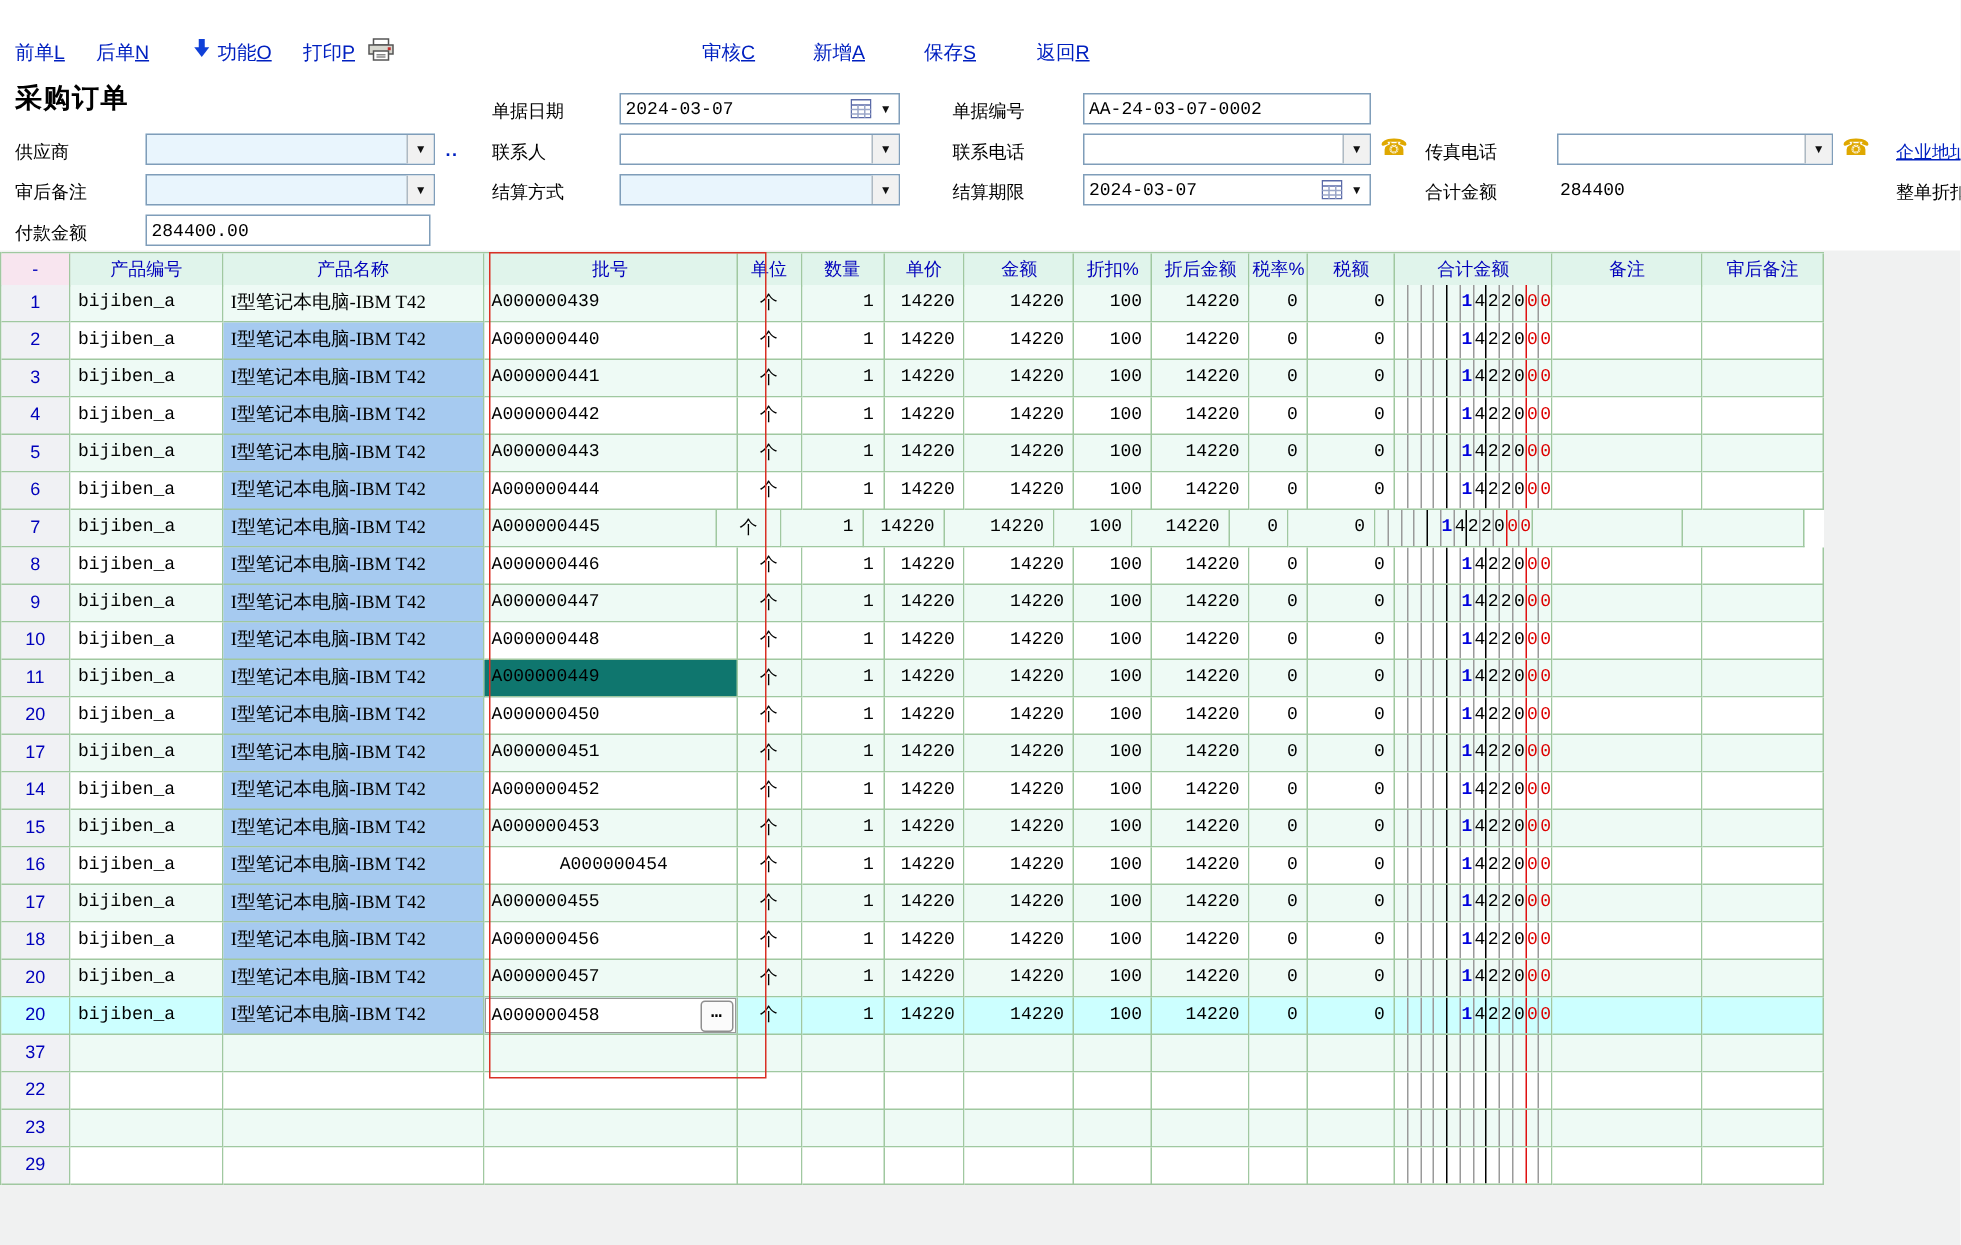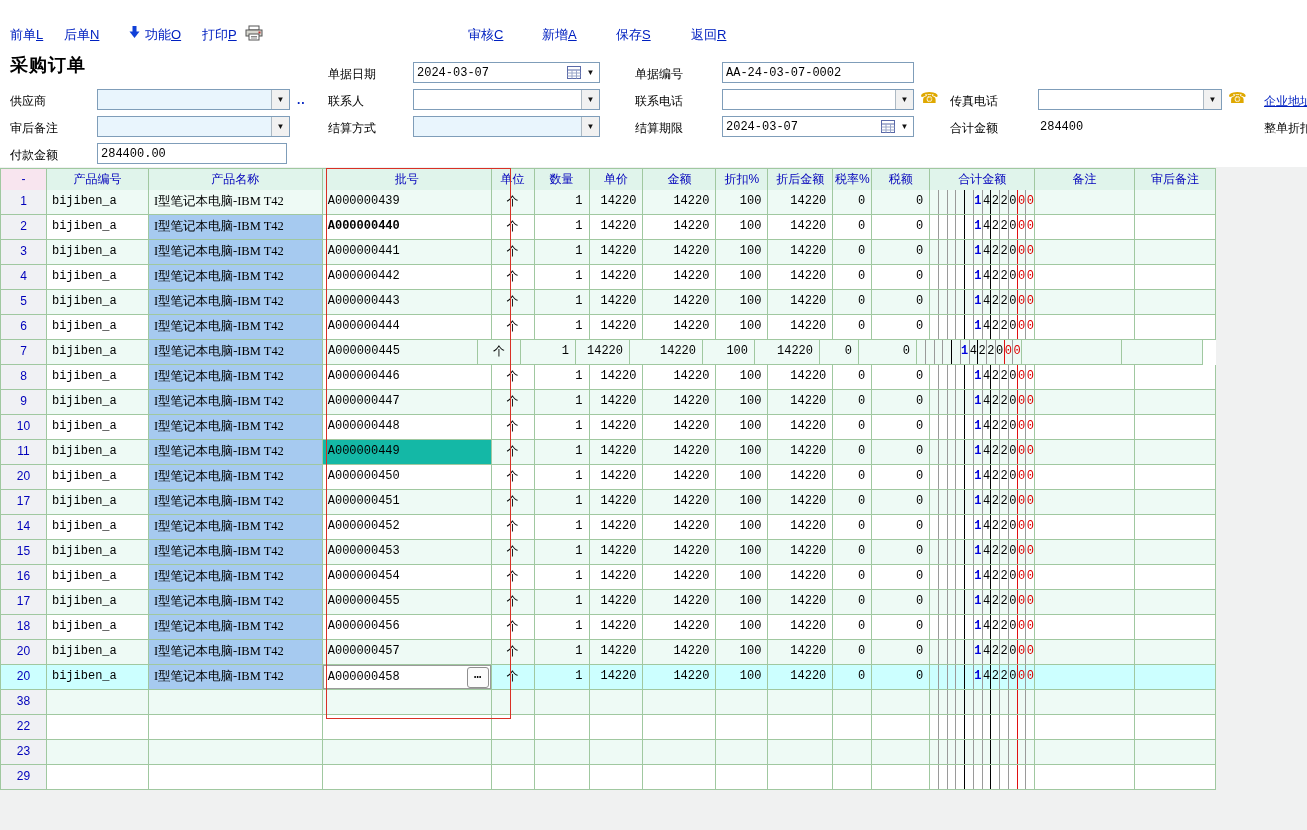"A000000440" div.cell { font-weight: bold -> none }
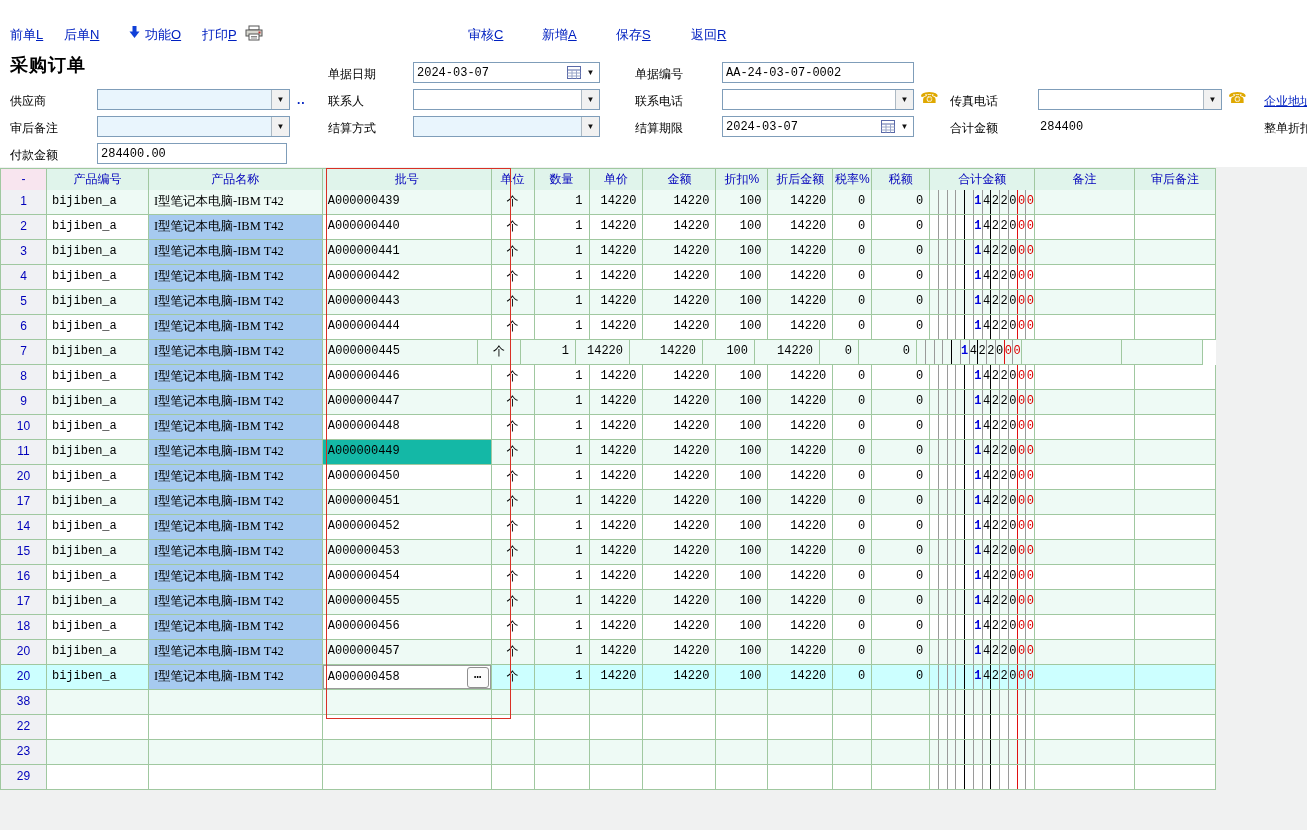"A000000449" div.cell { background: #14b8a6 -> #0f766e }
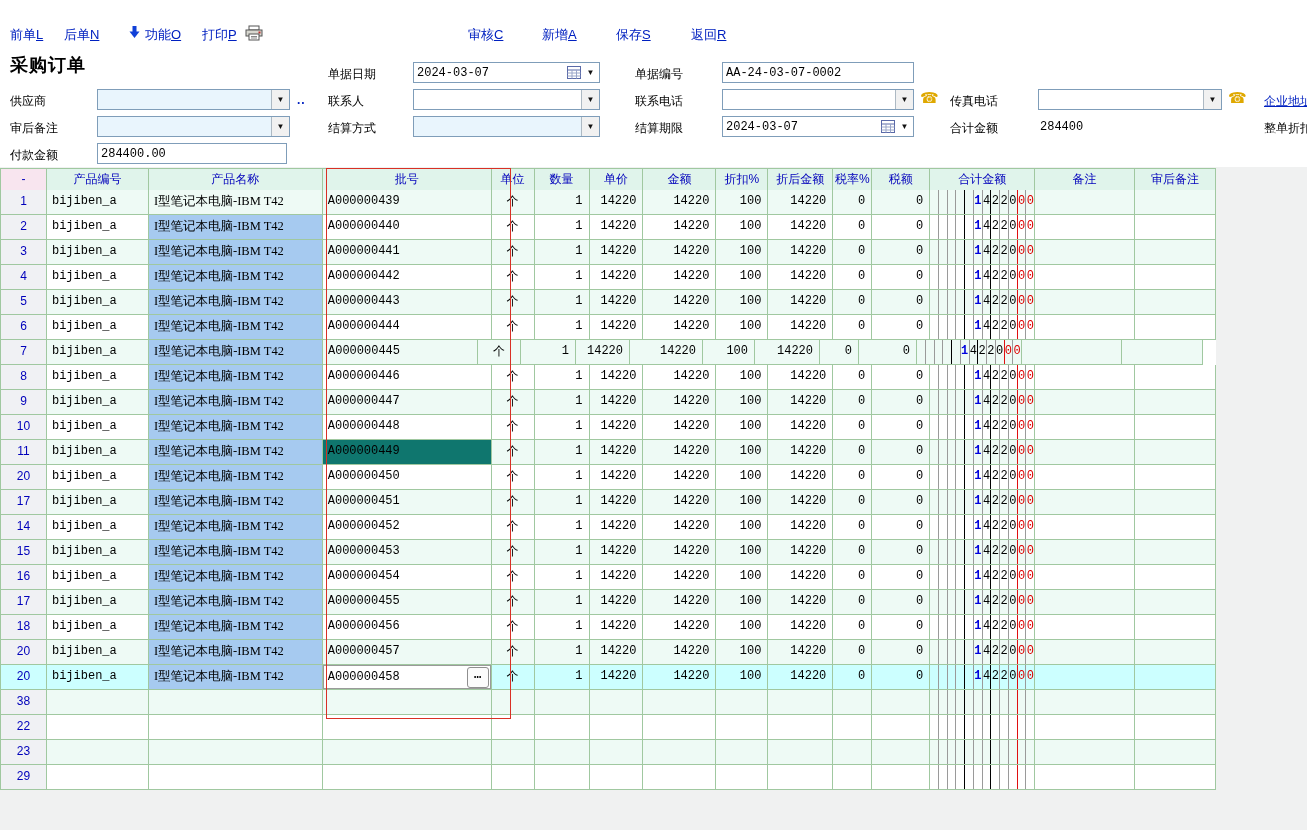"A000000454" div.cell { text-align: none -> center }
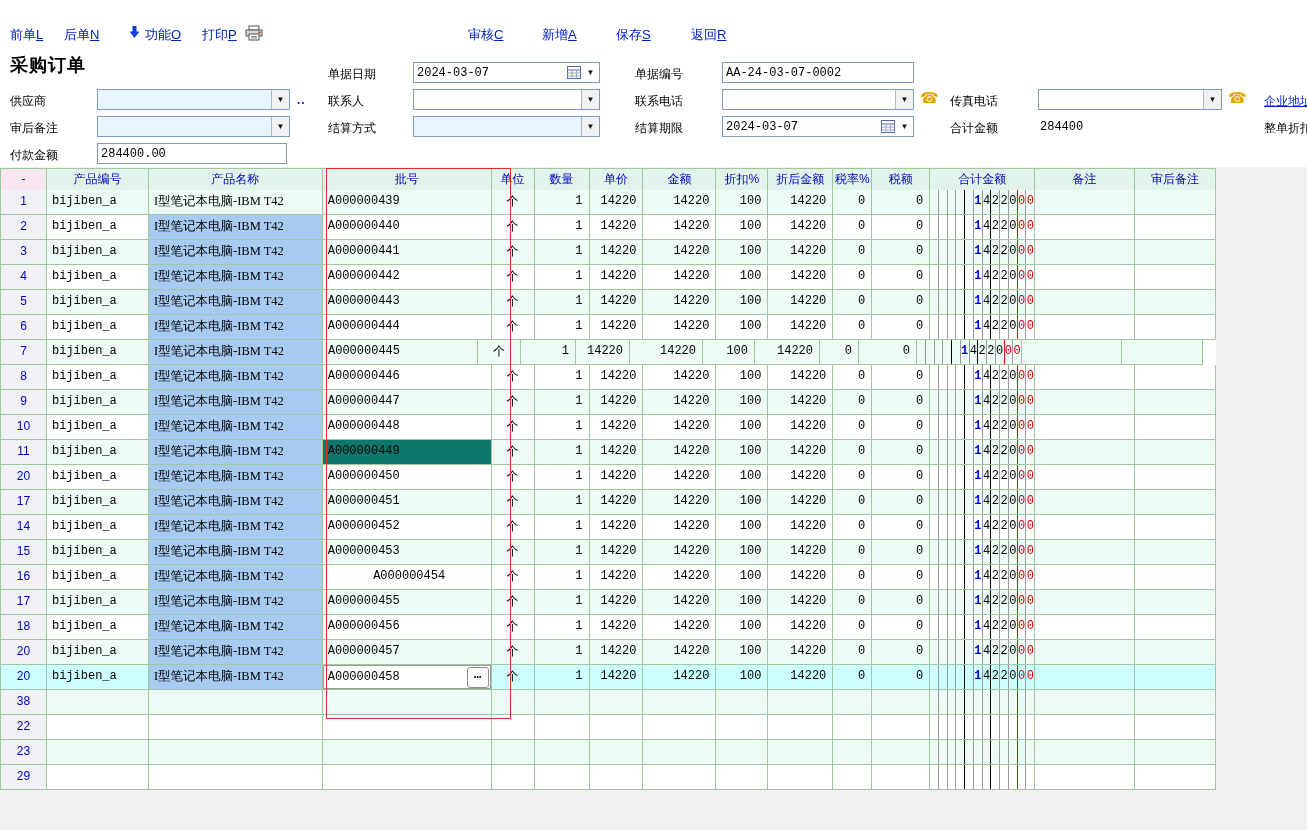"38" div.cell { text: 38 -> 37 }
